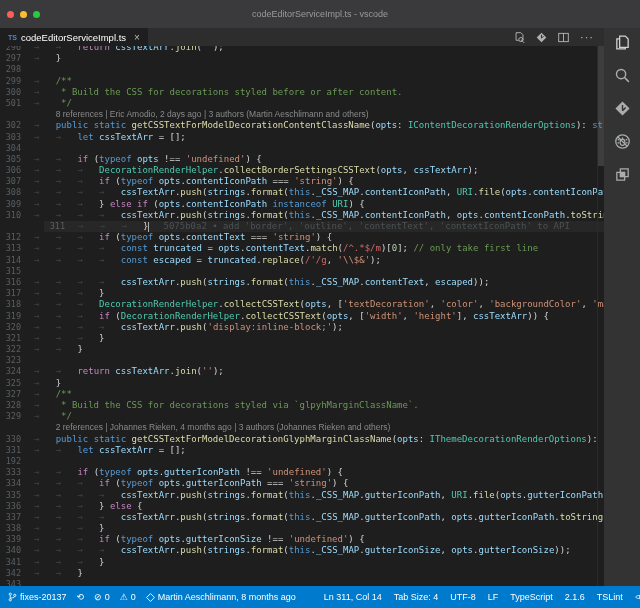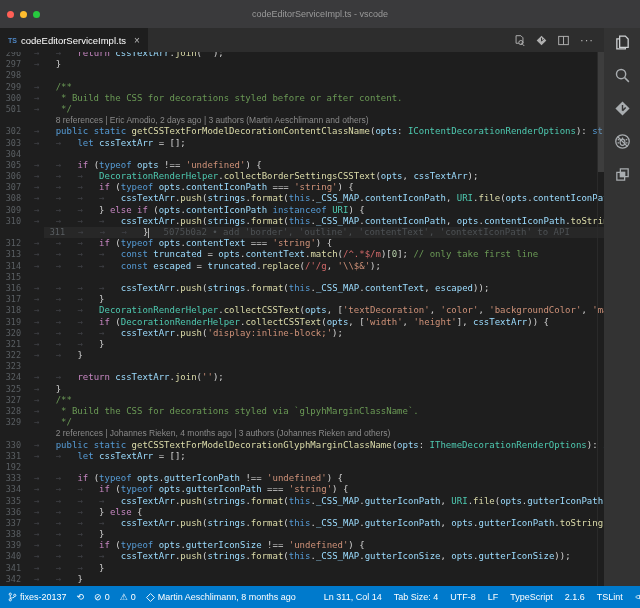"codeEditorServiceImpl.ts" .tabbar { height: 24px -> 18px }
